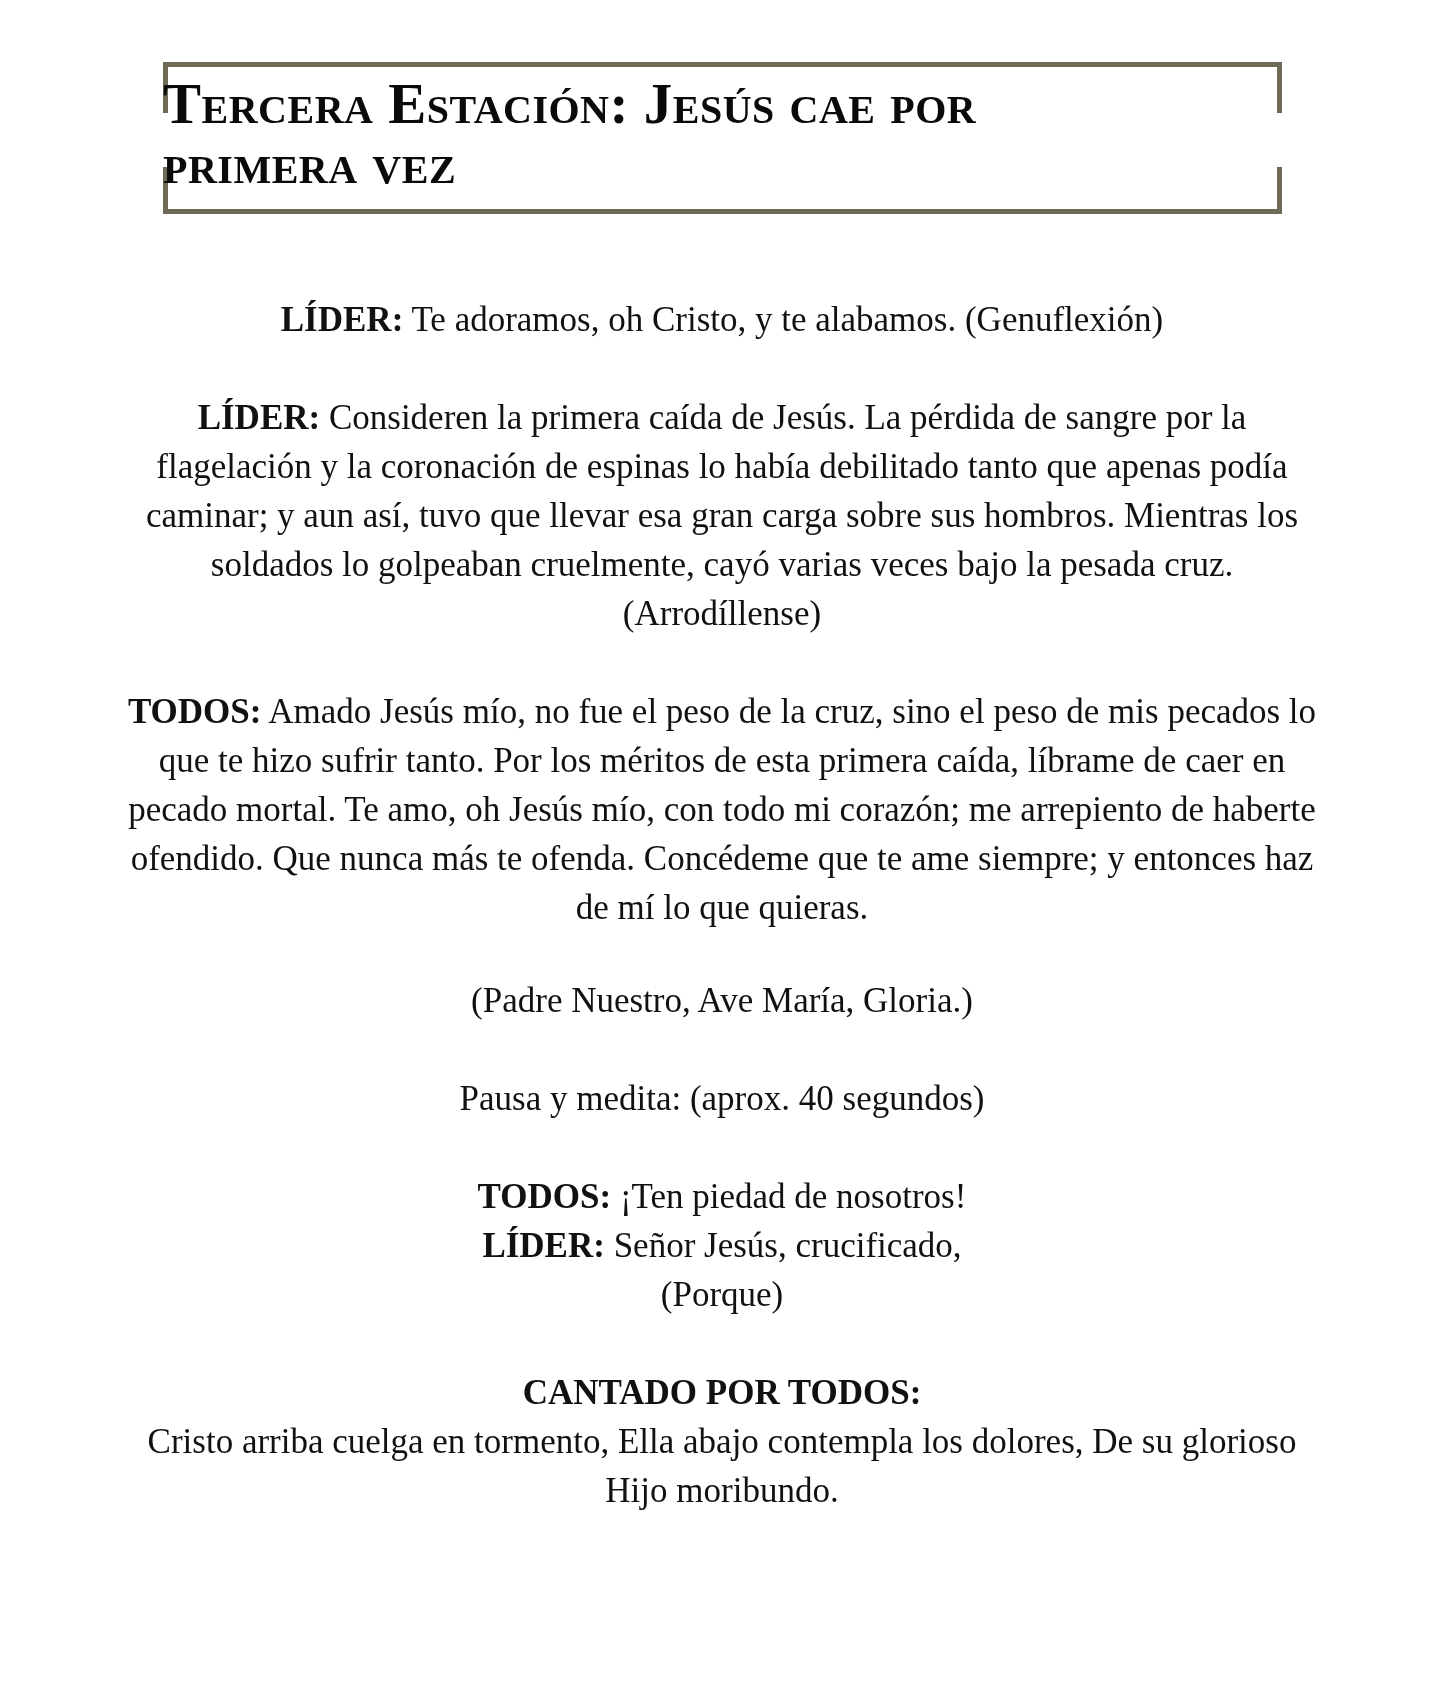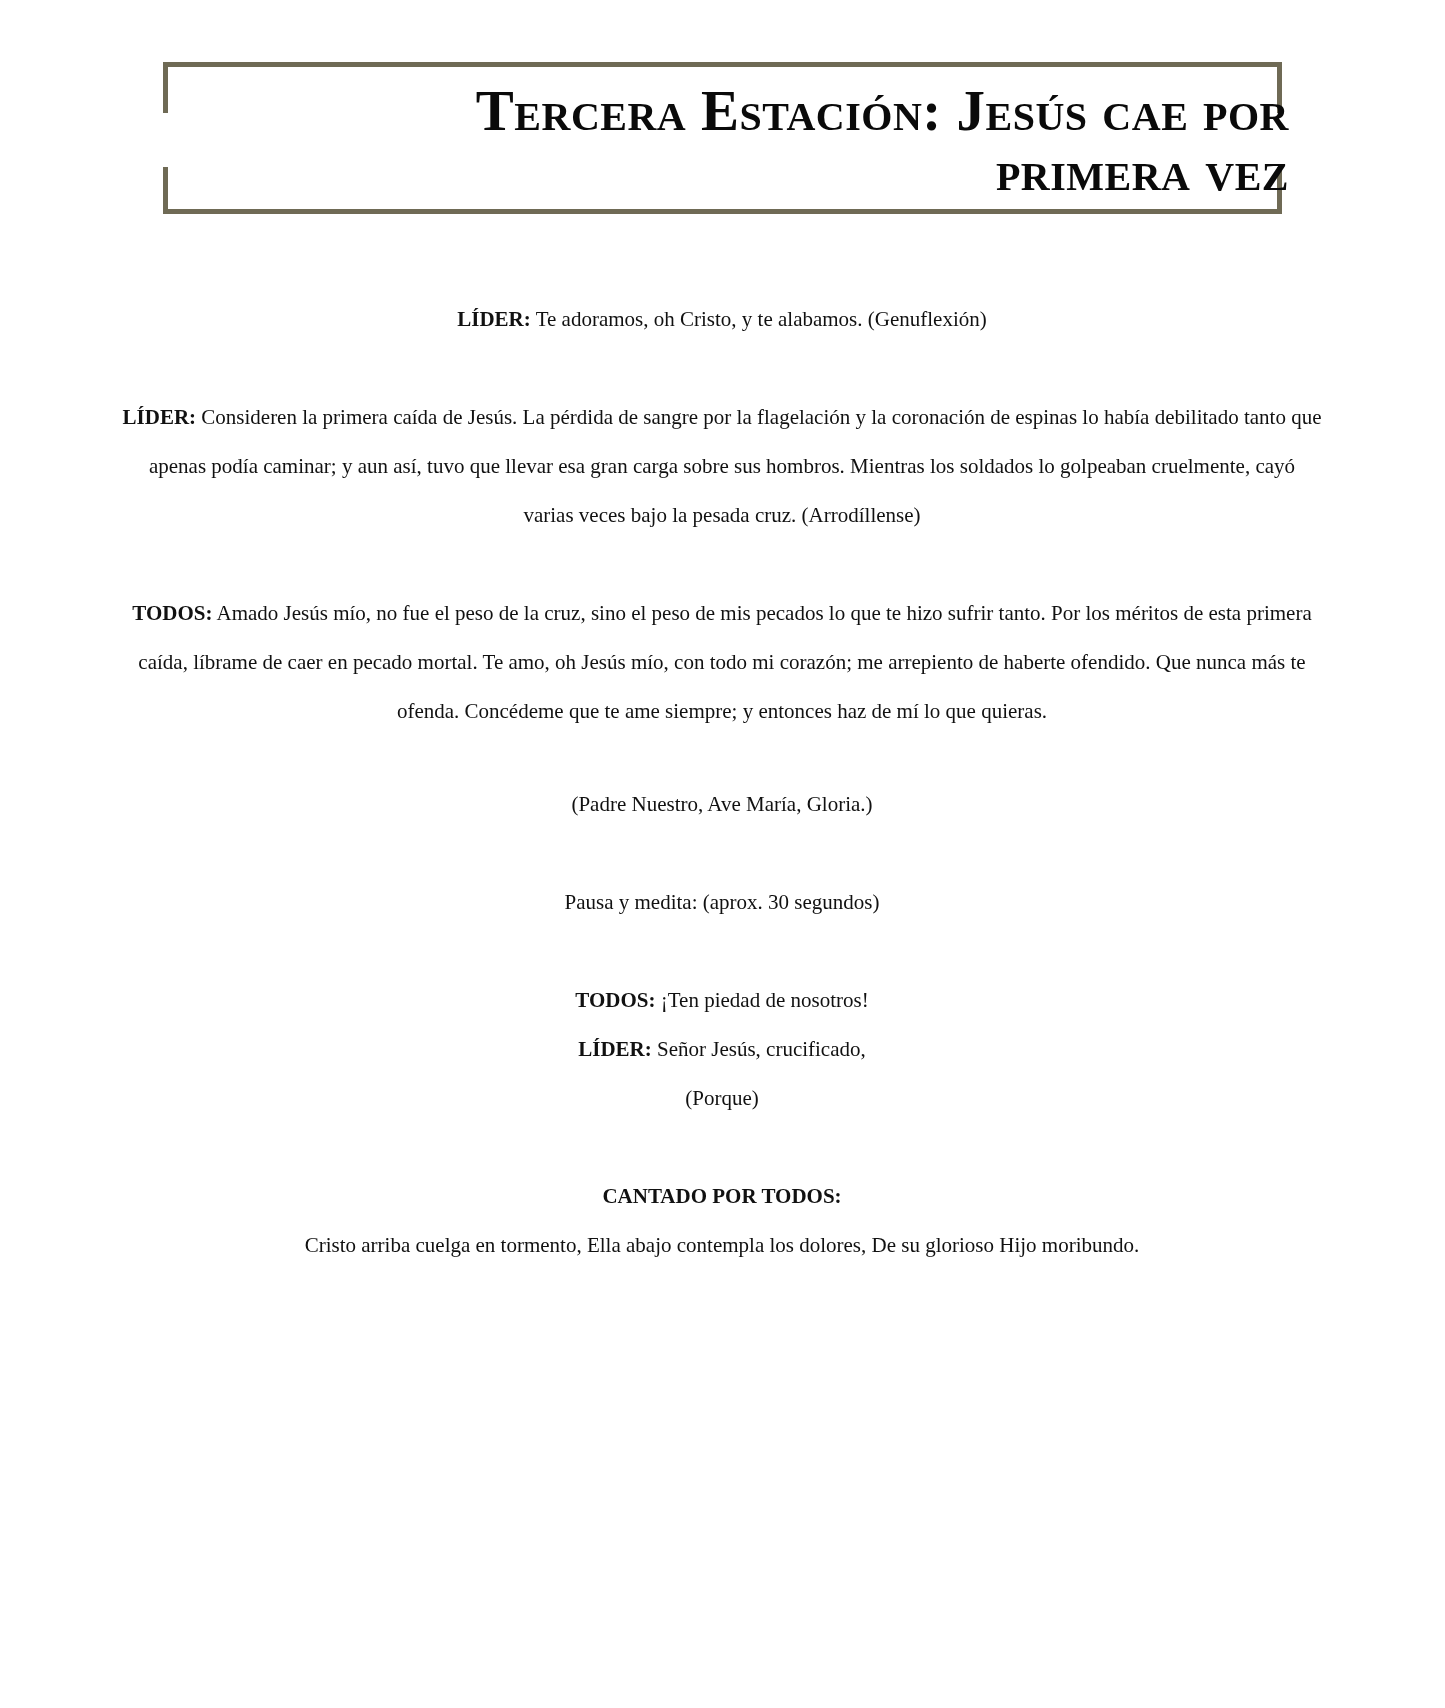"Tercera Estación: Jesús cae por" .title { margin: 7px -> 0; text-align: right -> left }
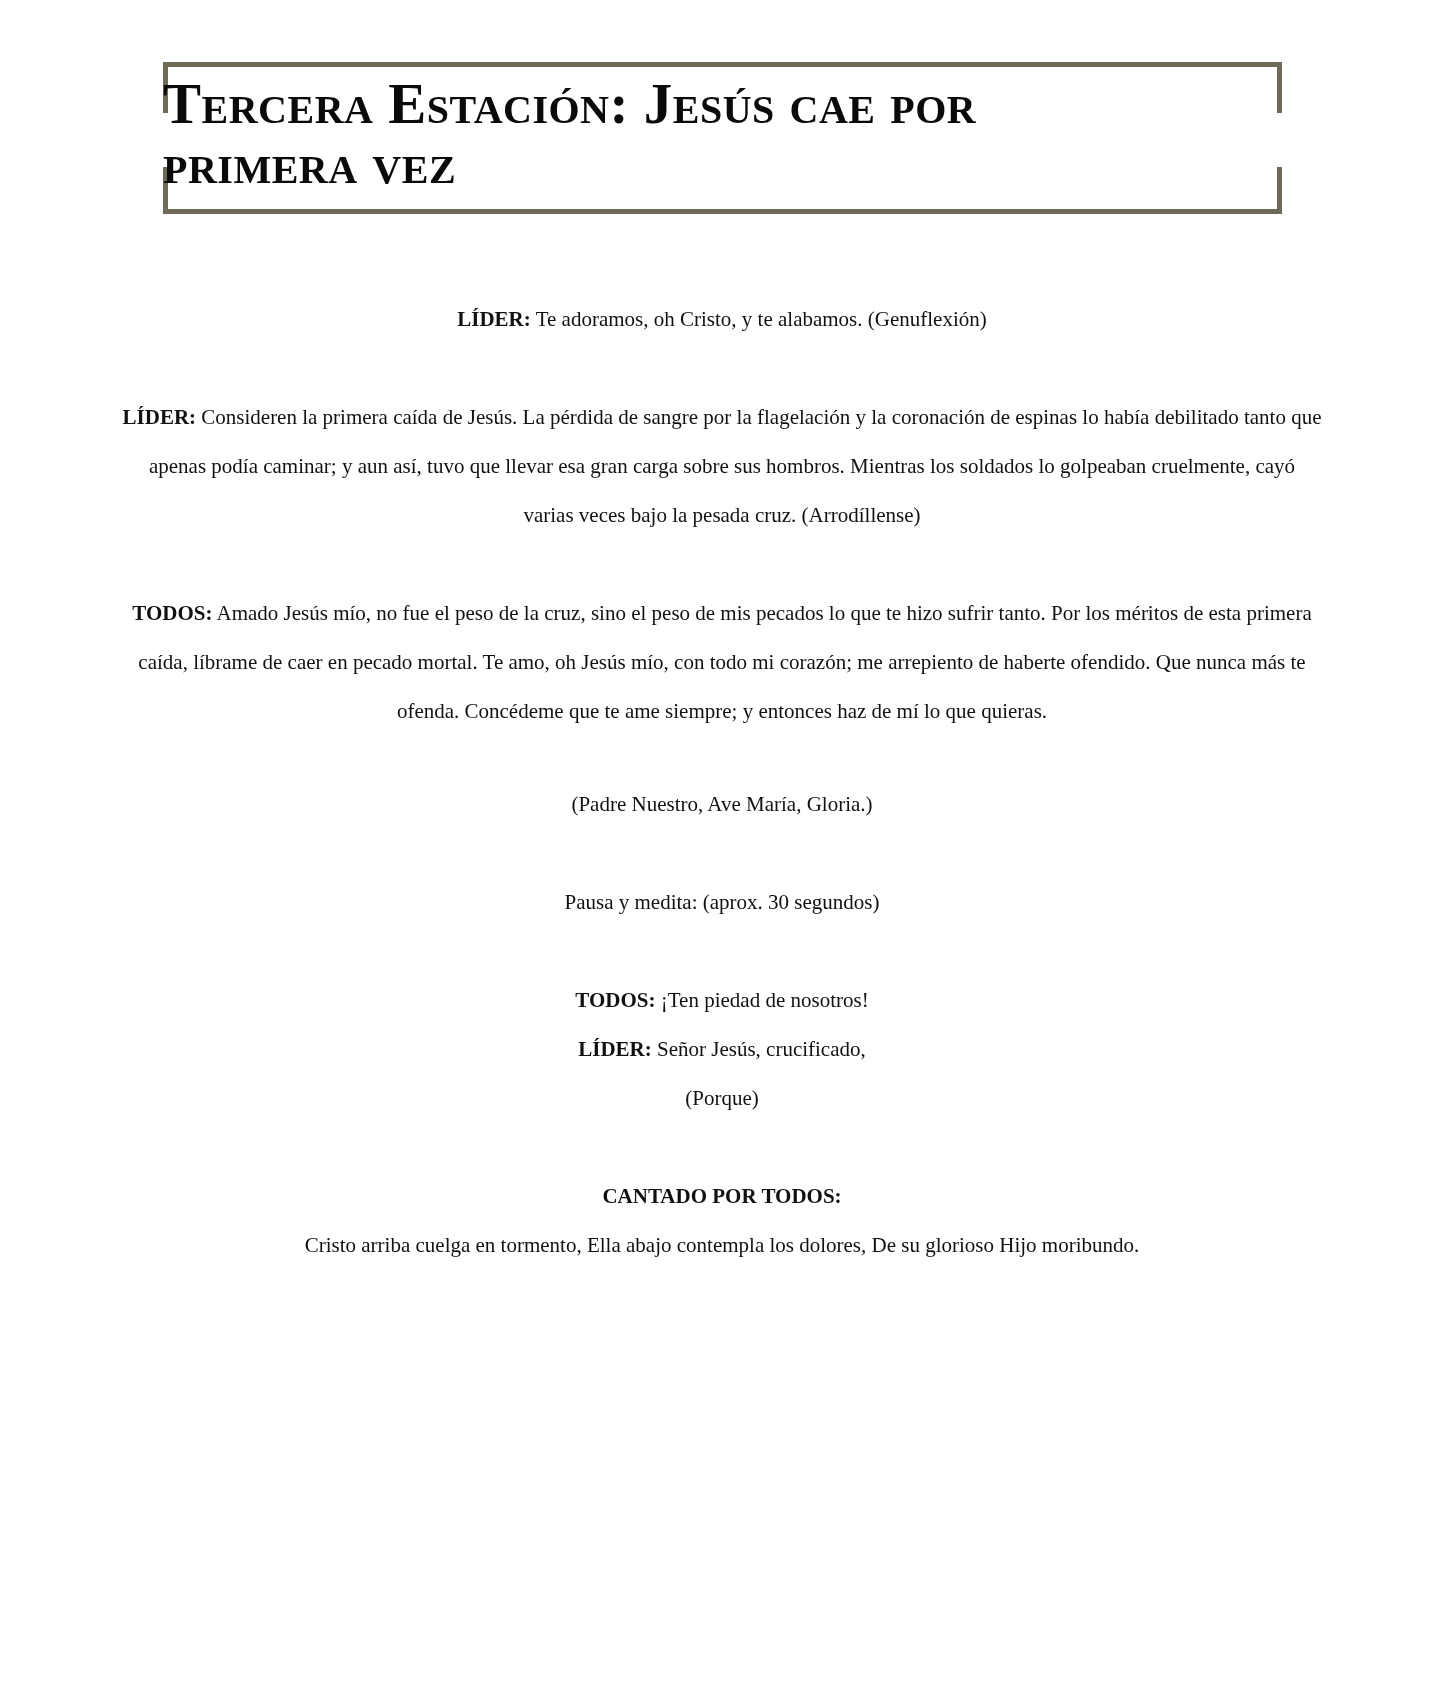"LÍDER: Te adoramos, oh Cristo," .content { font-size: 21px -> 35px }
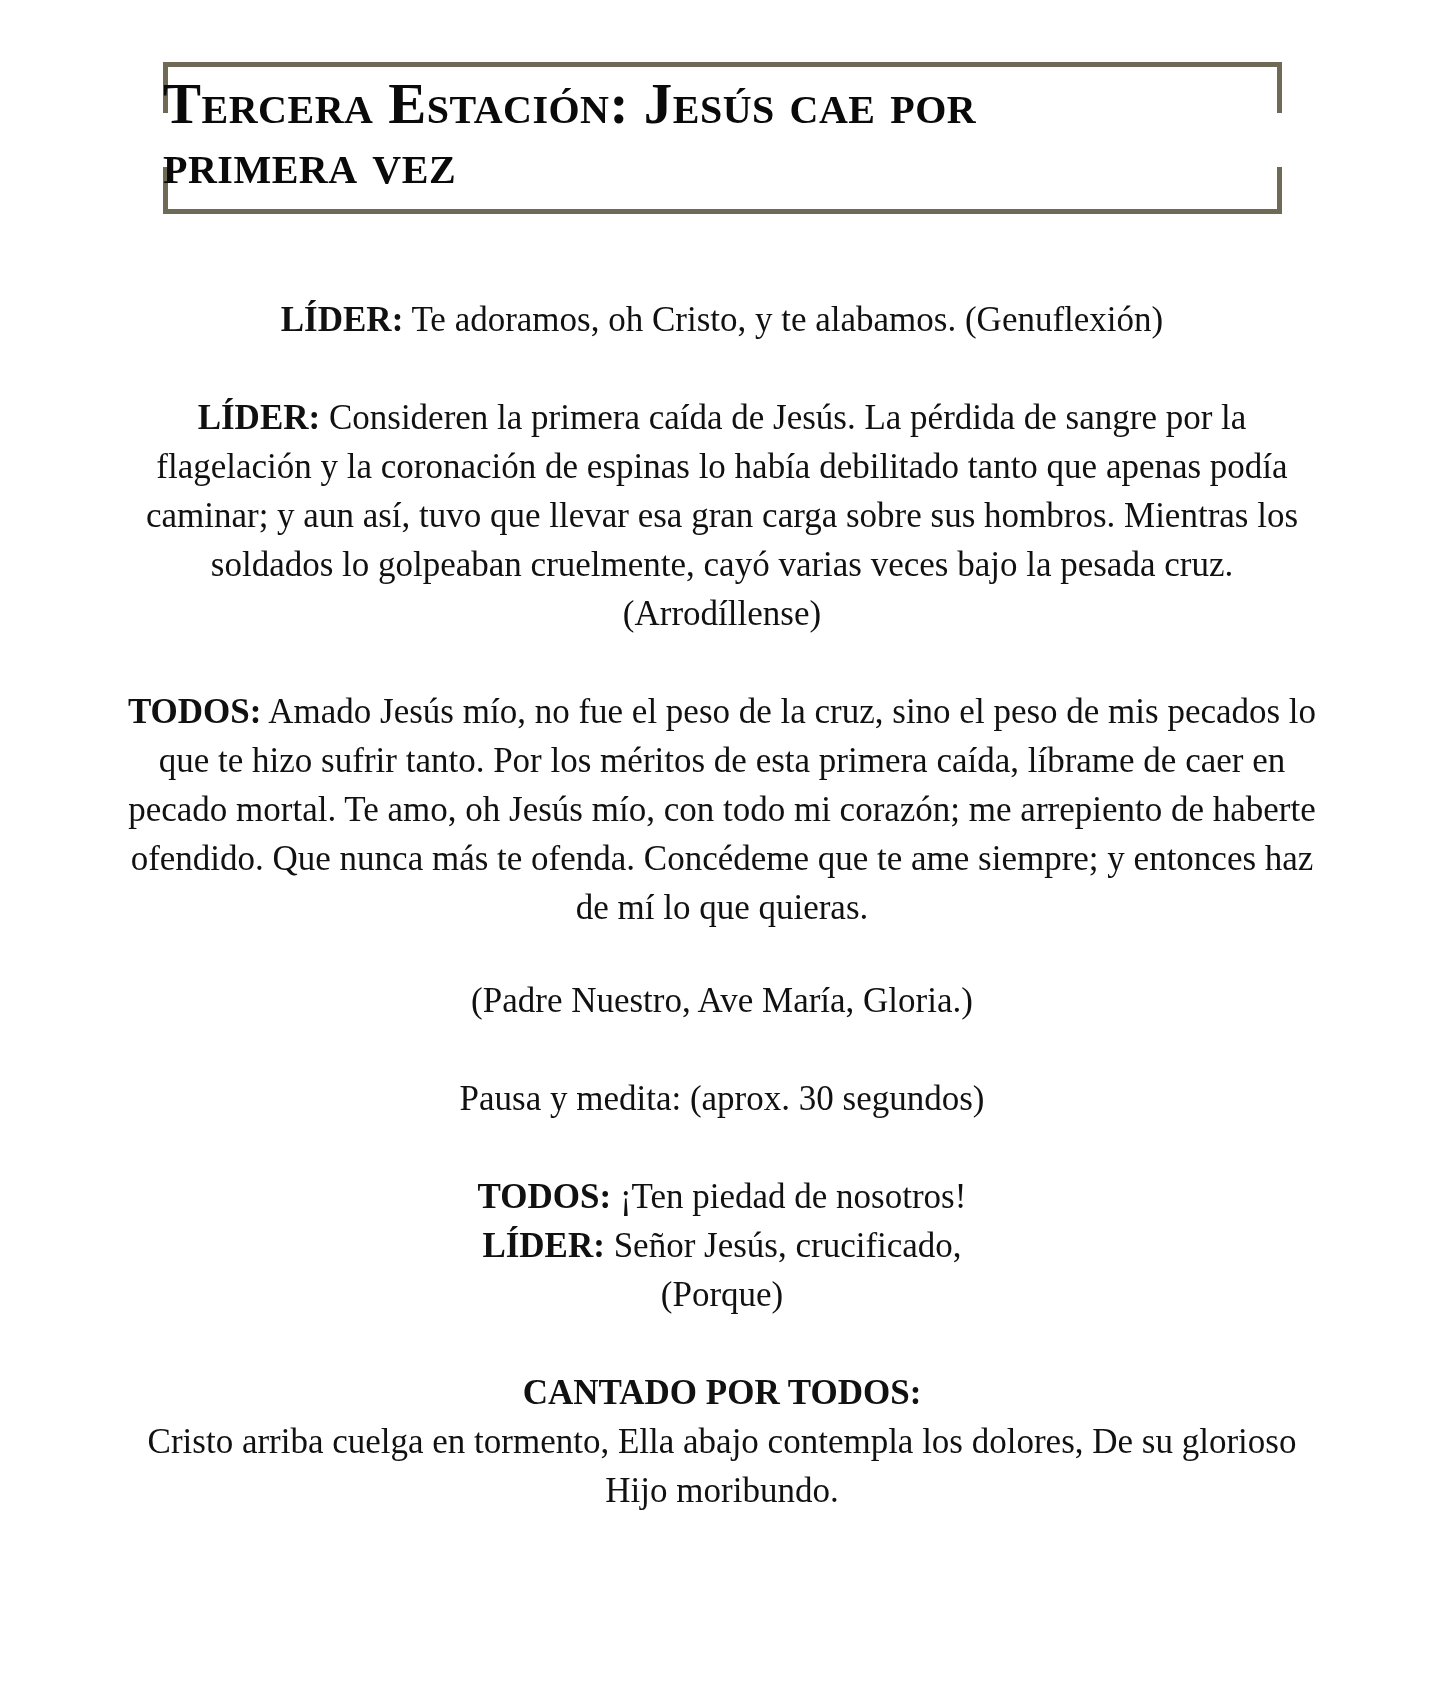"Pausa y medita: (aprox. 30" p { text: 30 -> 40 }
